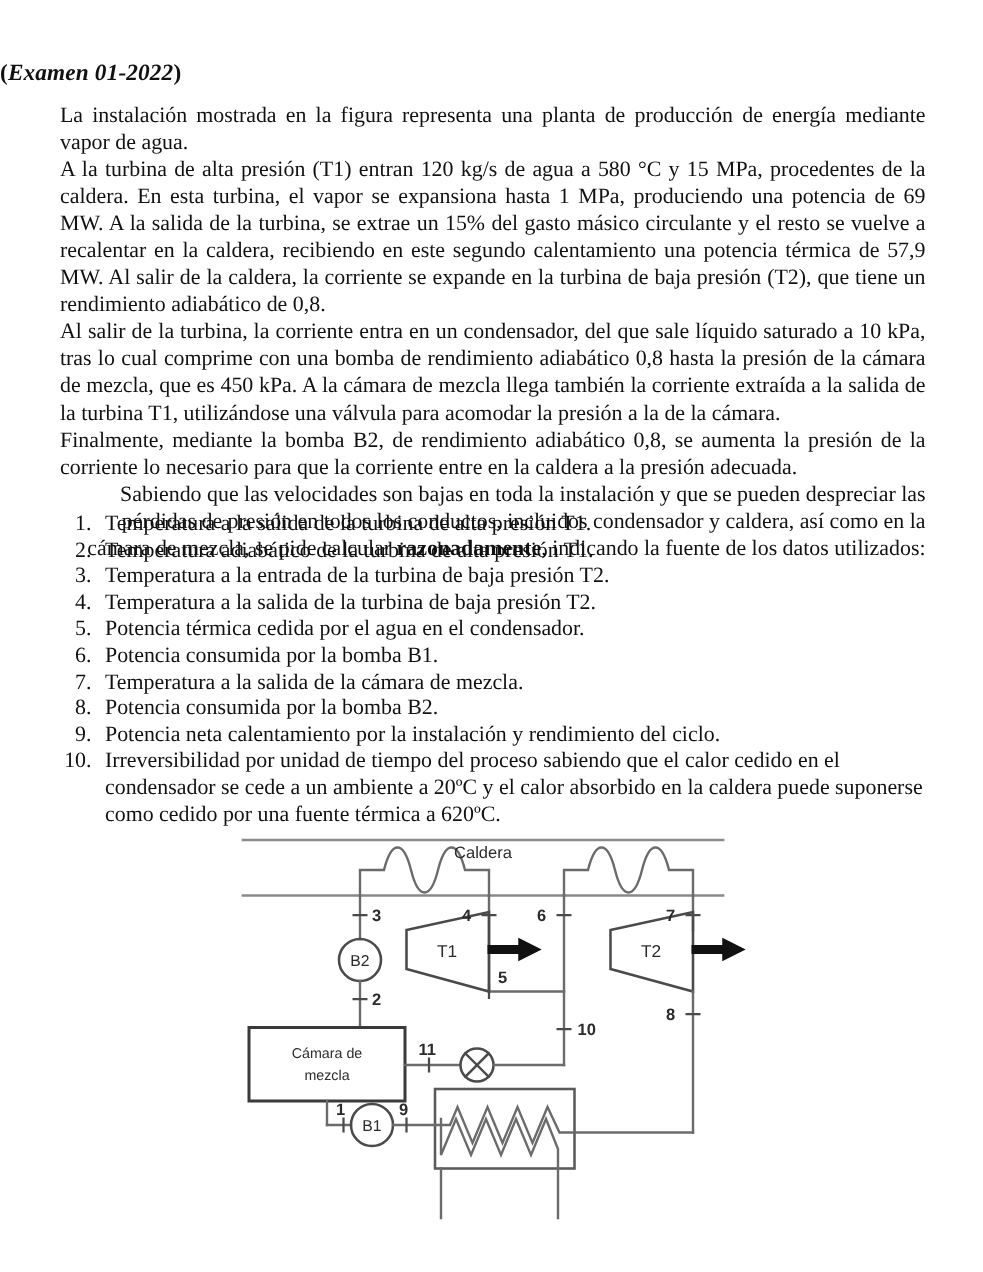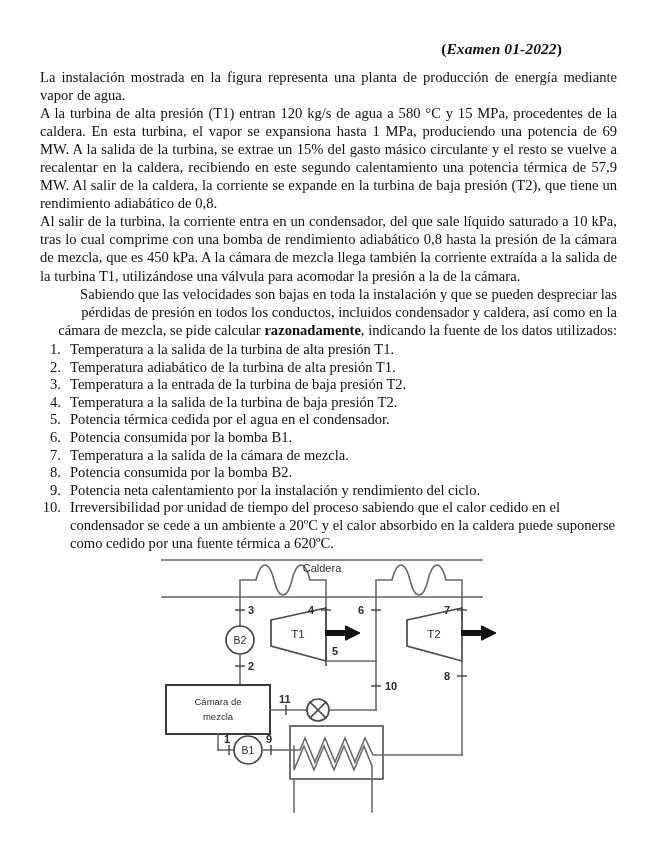"(Examen 01-2022)" .title { text-align: right -> left }
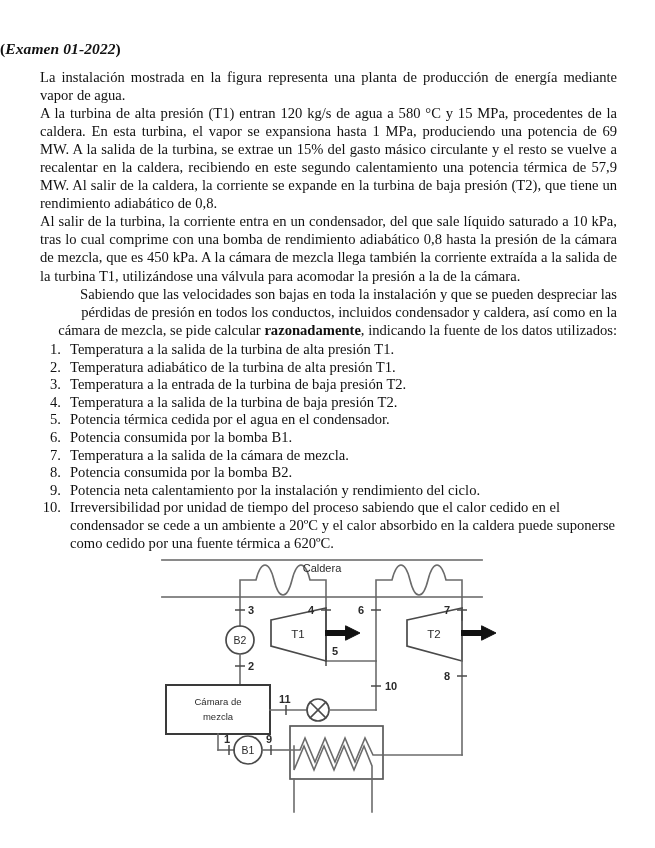"Finalmente, mediante la bomba B2," p { html: none -> <p>Finalmente, mediante la bomba B2, de rendimiento adiabático 0,8, se aumenta la presión de la corriente lo necesario para que la corriente entre en la caldera a la presión adecuada.</p> }
